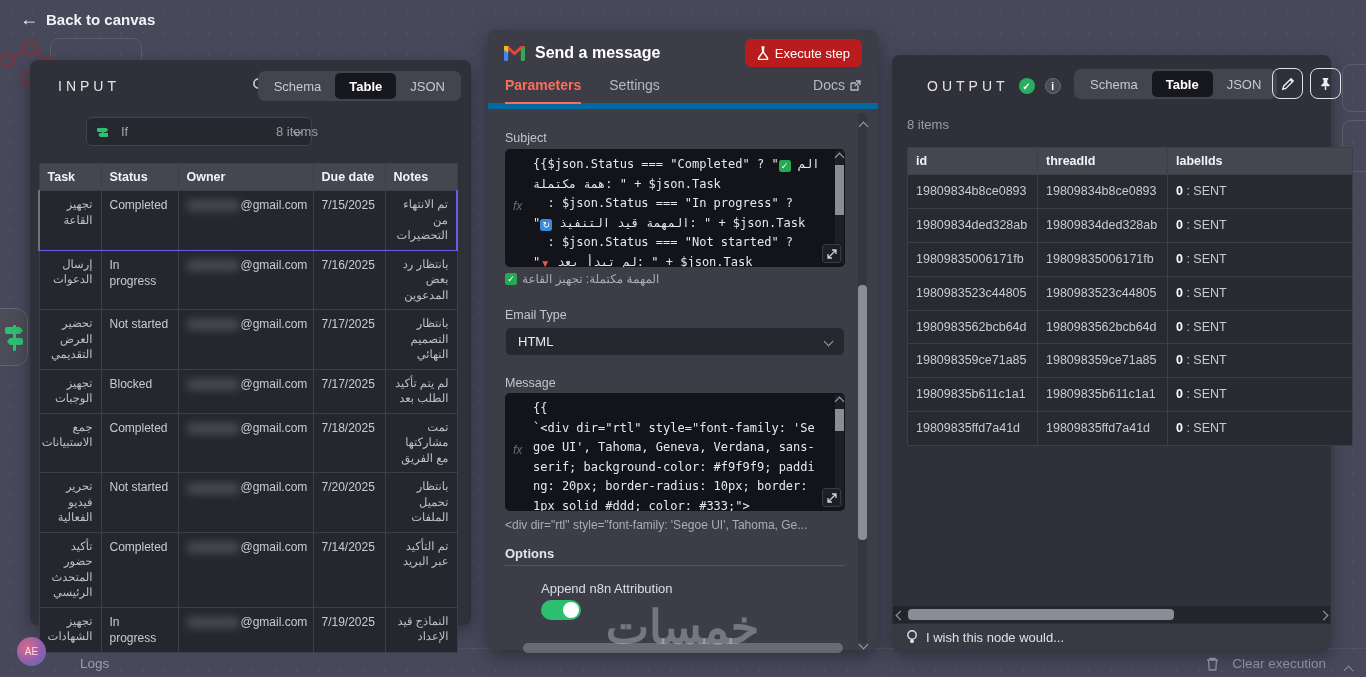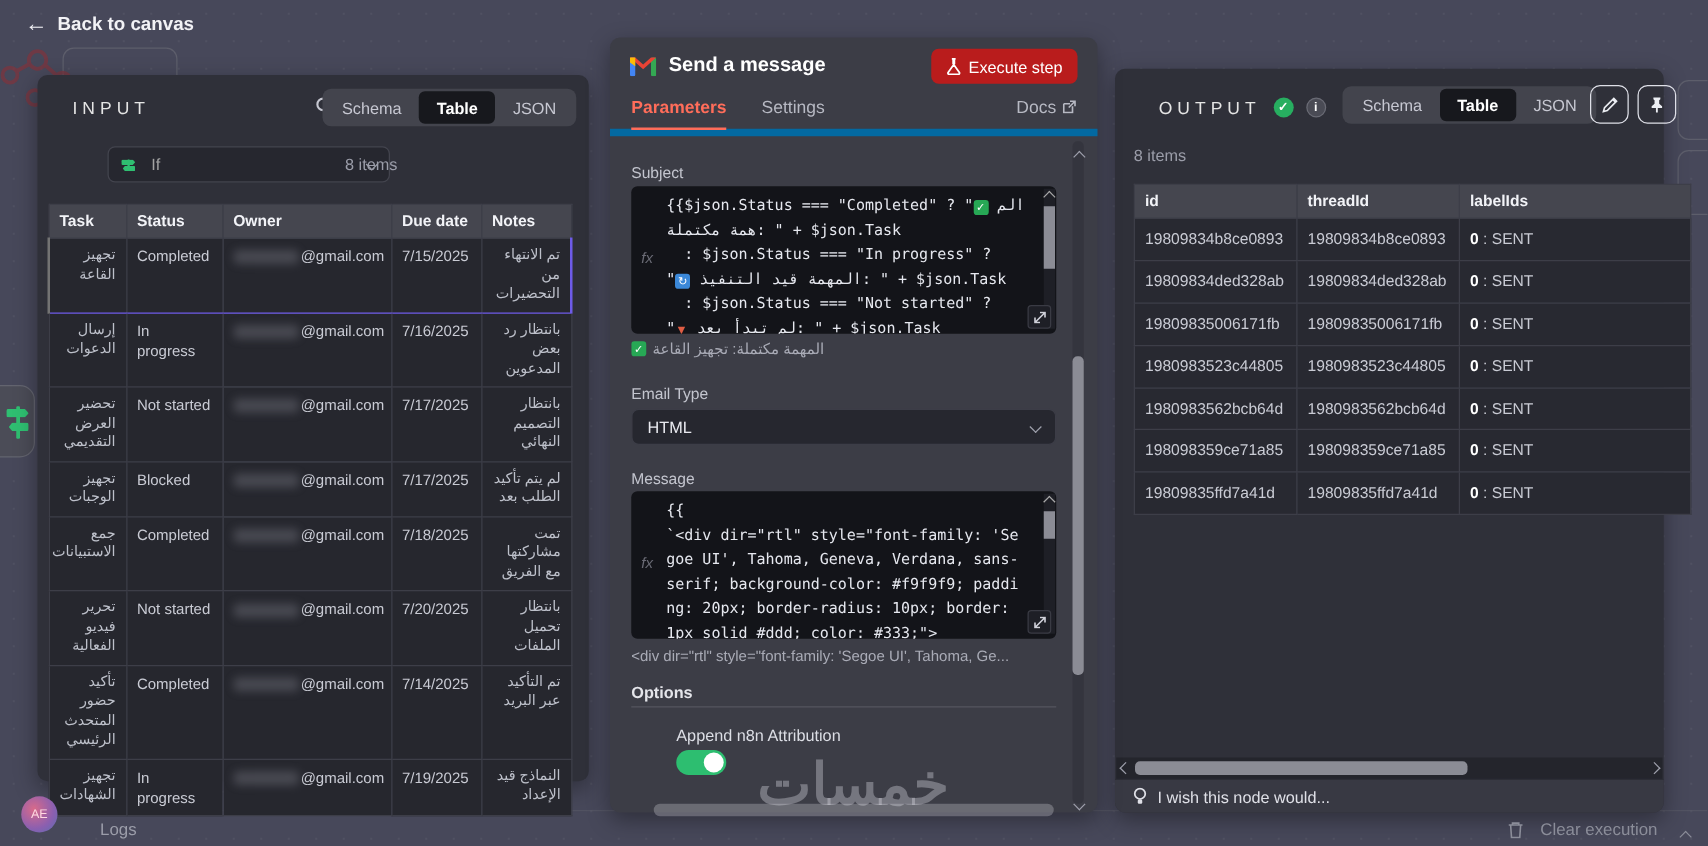"19809835b611c1a1" tr { html: none -> <tr> <td>19809835b611c1a1</td> <td>19809835b611c1a1</td> <td><span>0</span> : SENT</td> </tr> }
